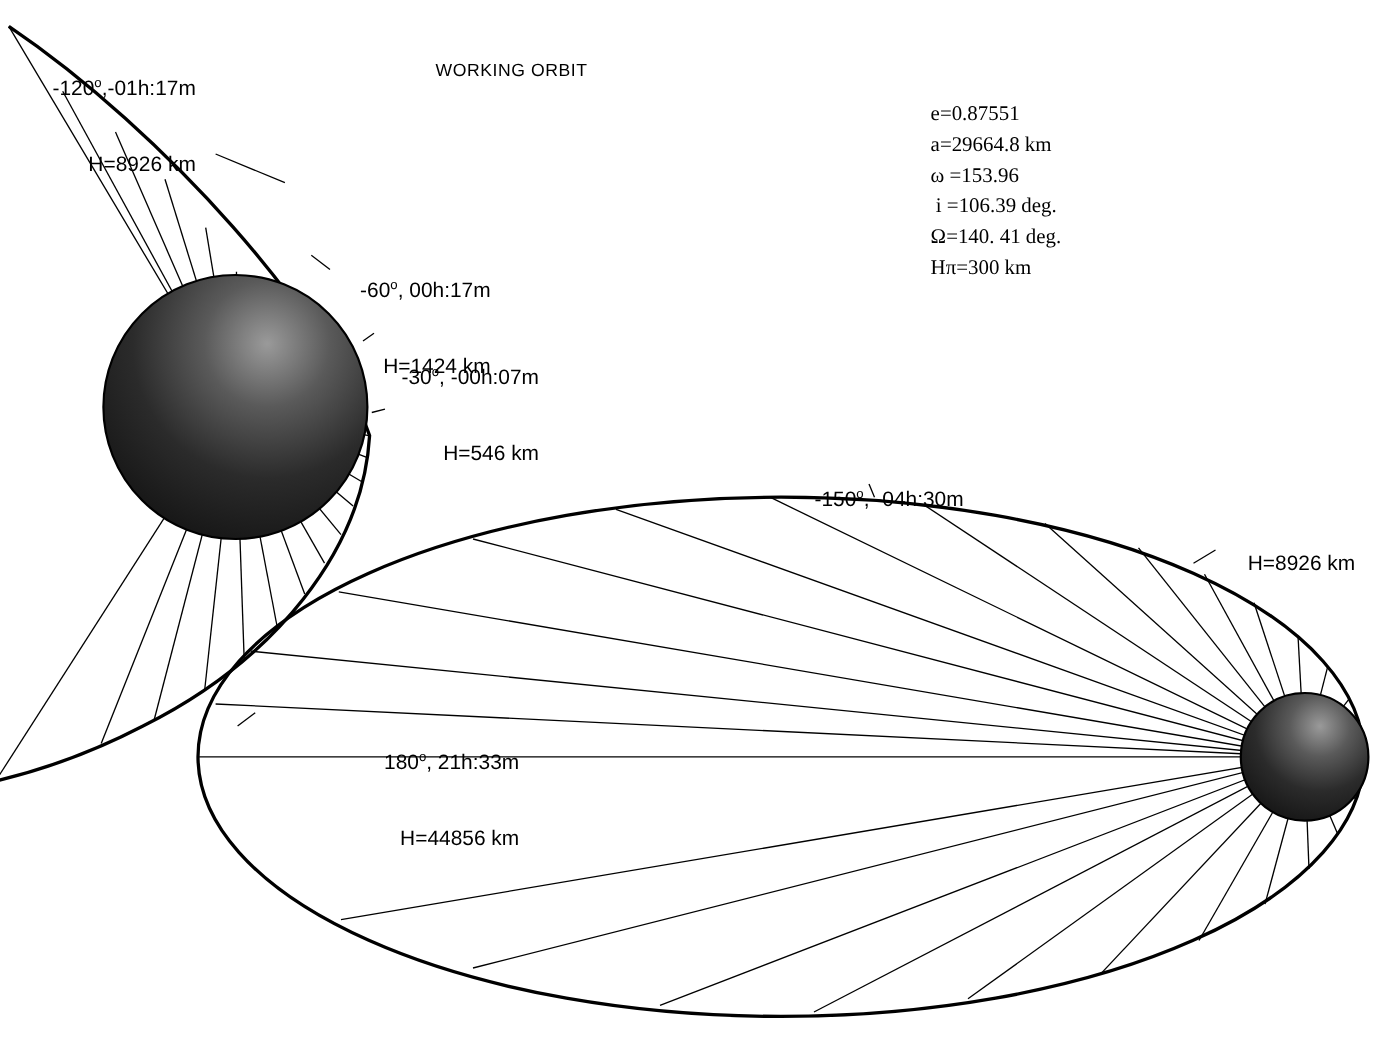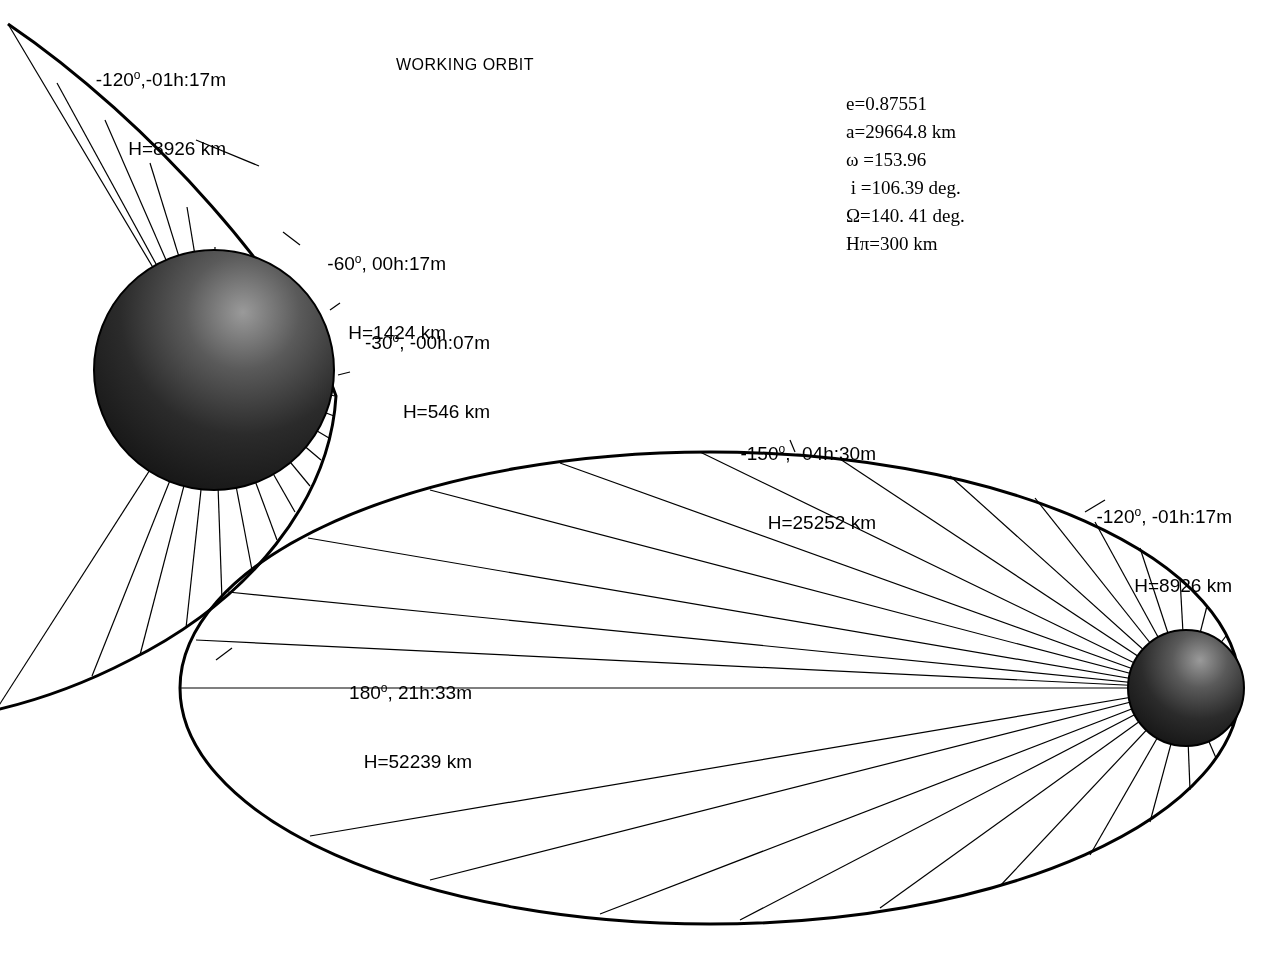"-120o,-01h:17m" div.lbl { margin-left: 48px -> none }
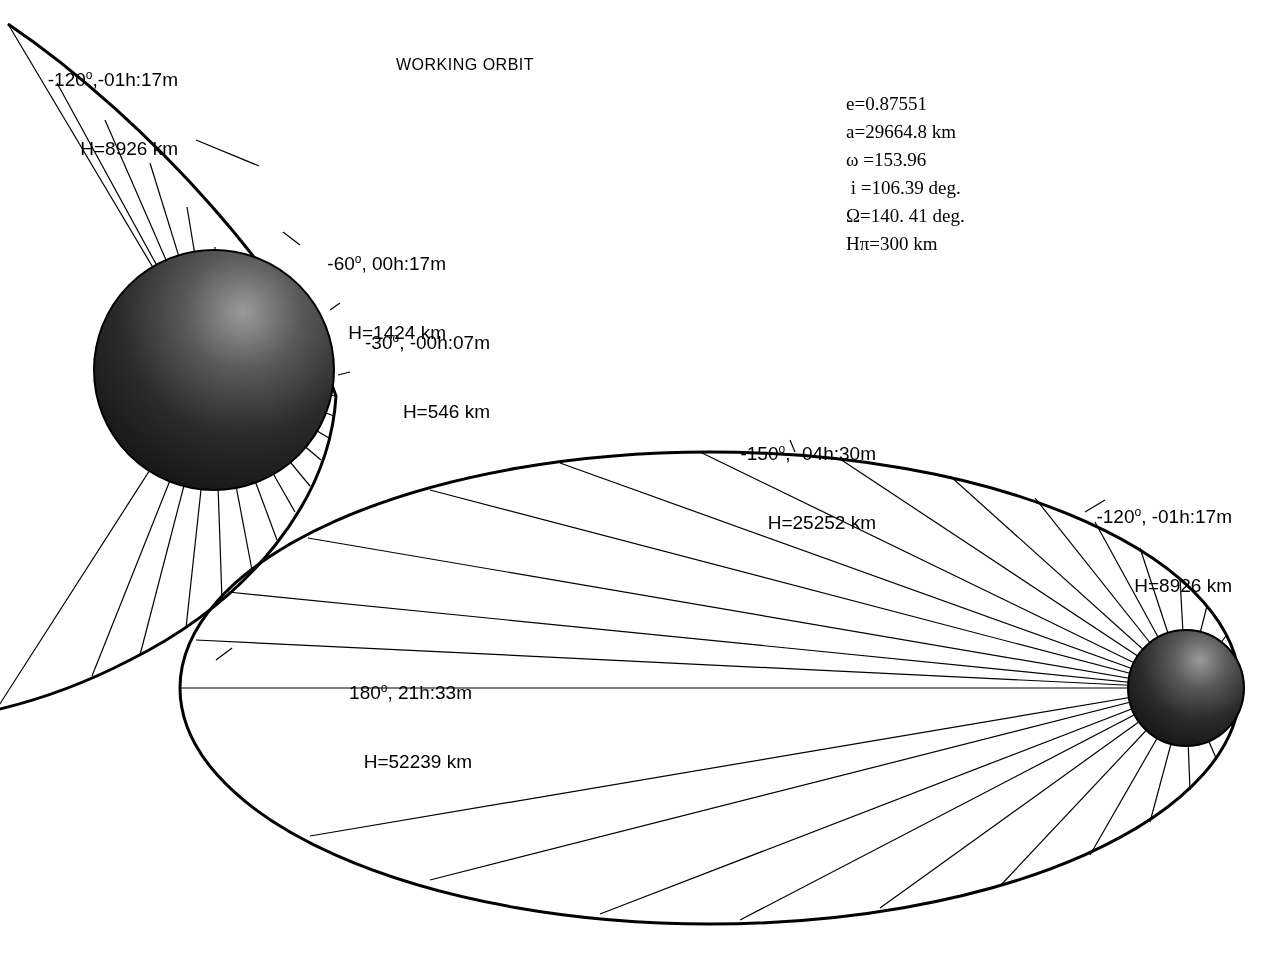"H=25252 km" span.ln { html: <span>H=25252 km</span> -> none }
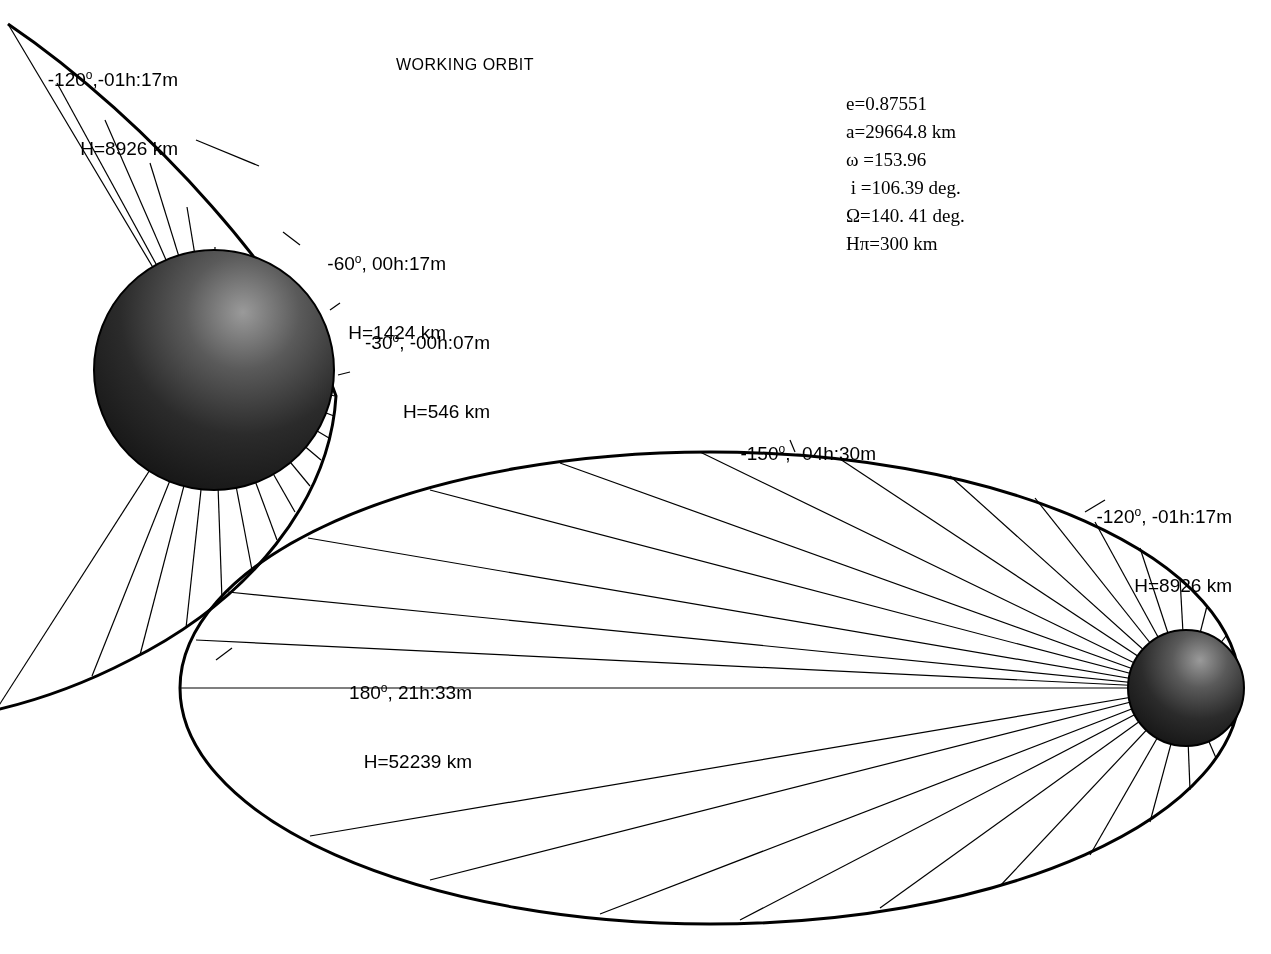"-120o, -01h:17m" span.ln { html: <span><span>-120</span><span>o</span><span>, -01h:17m</span></span> -> none }
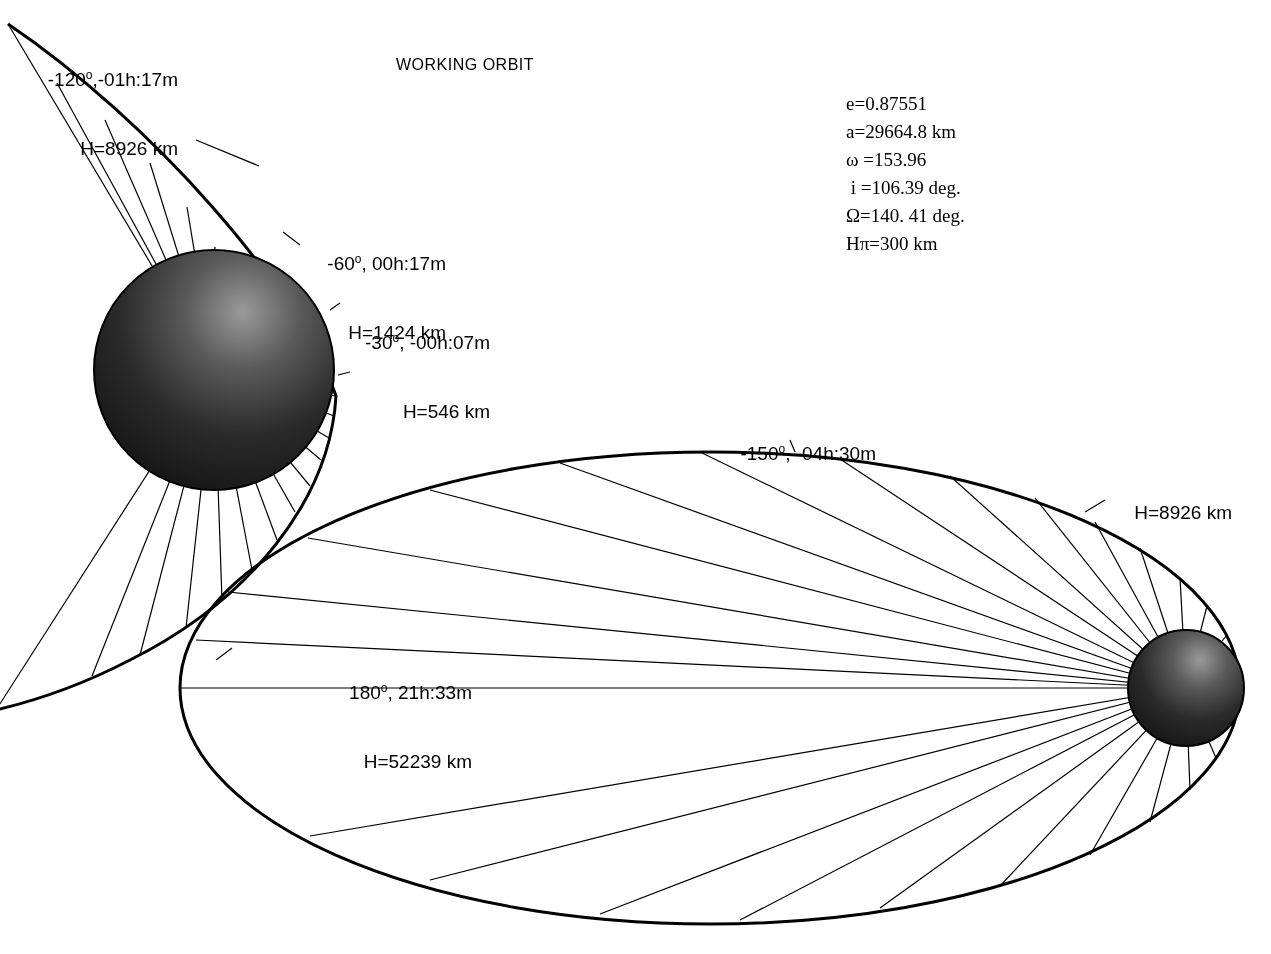"H=52239 km" span.ln { text: 52239 -> 44856 }
